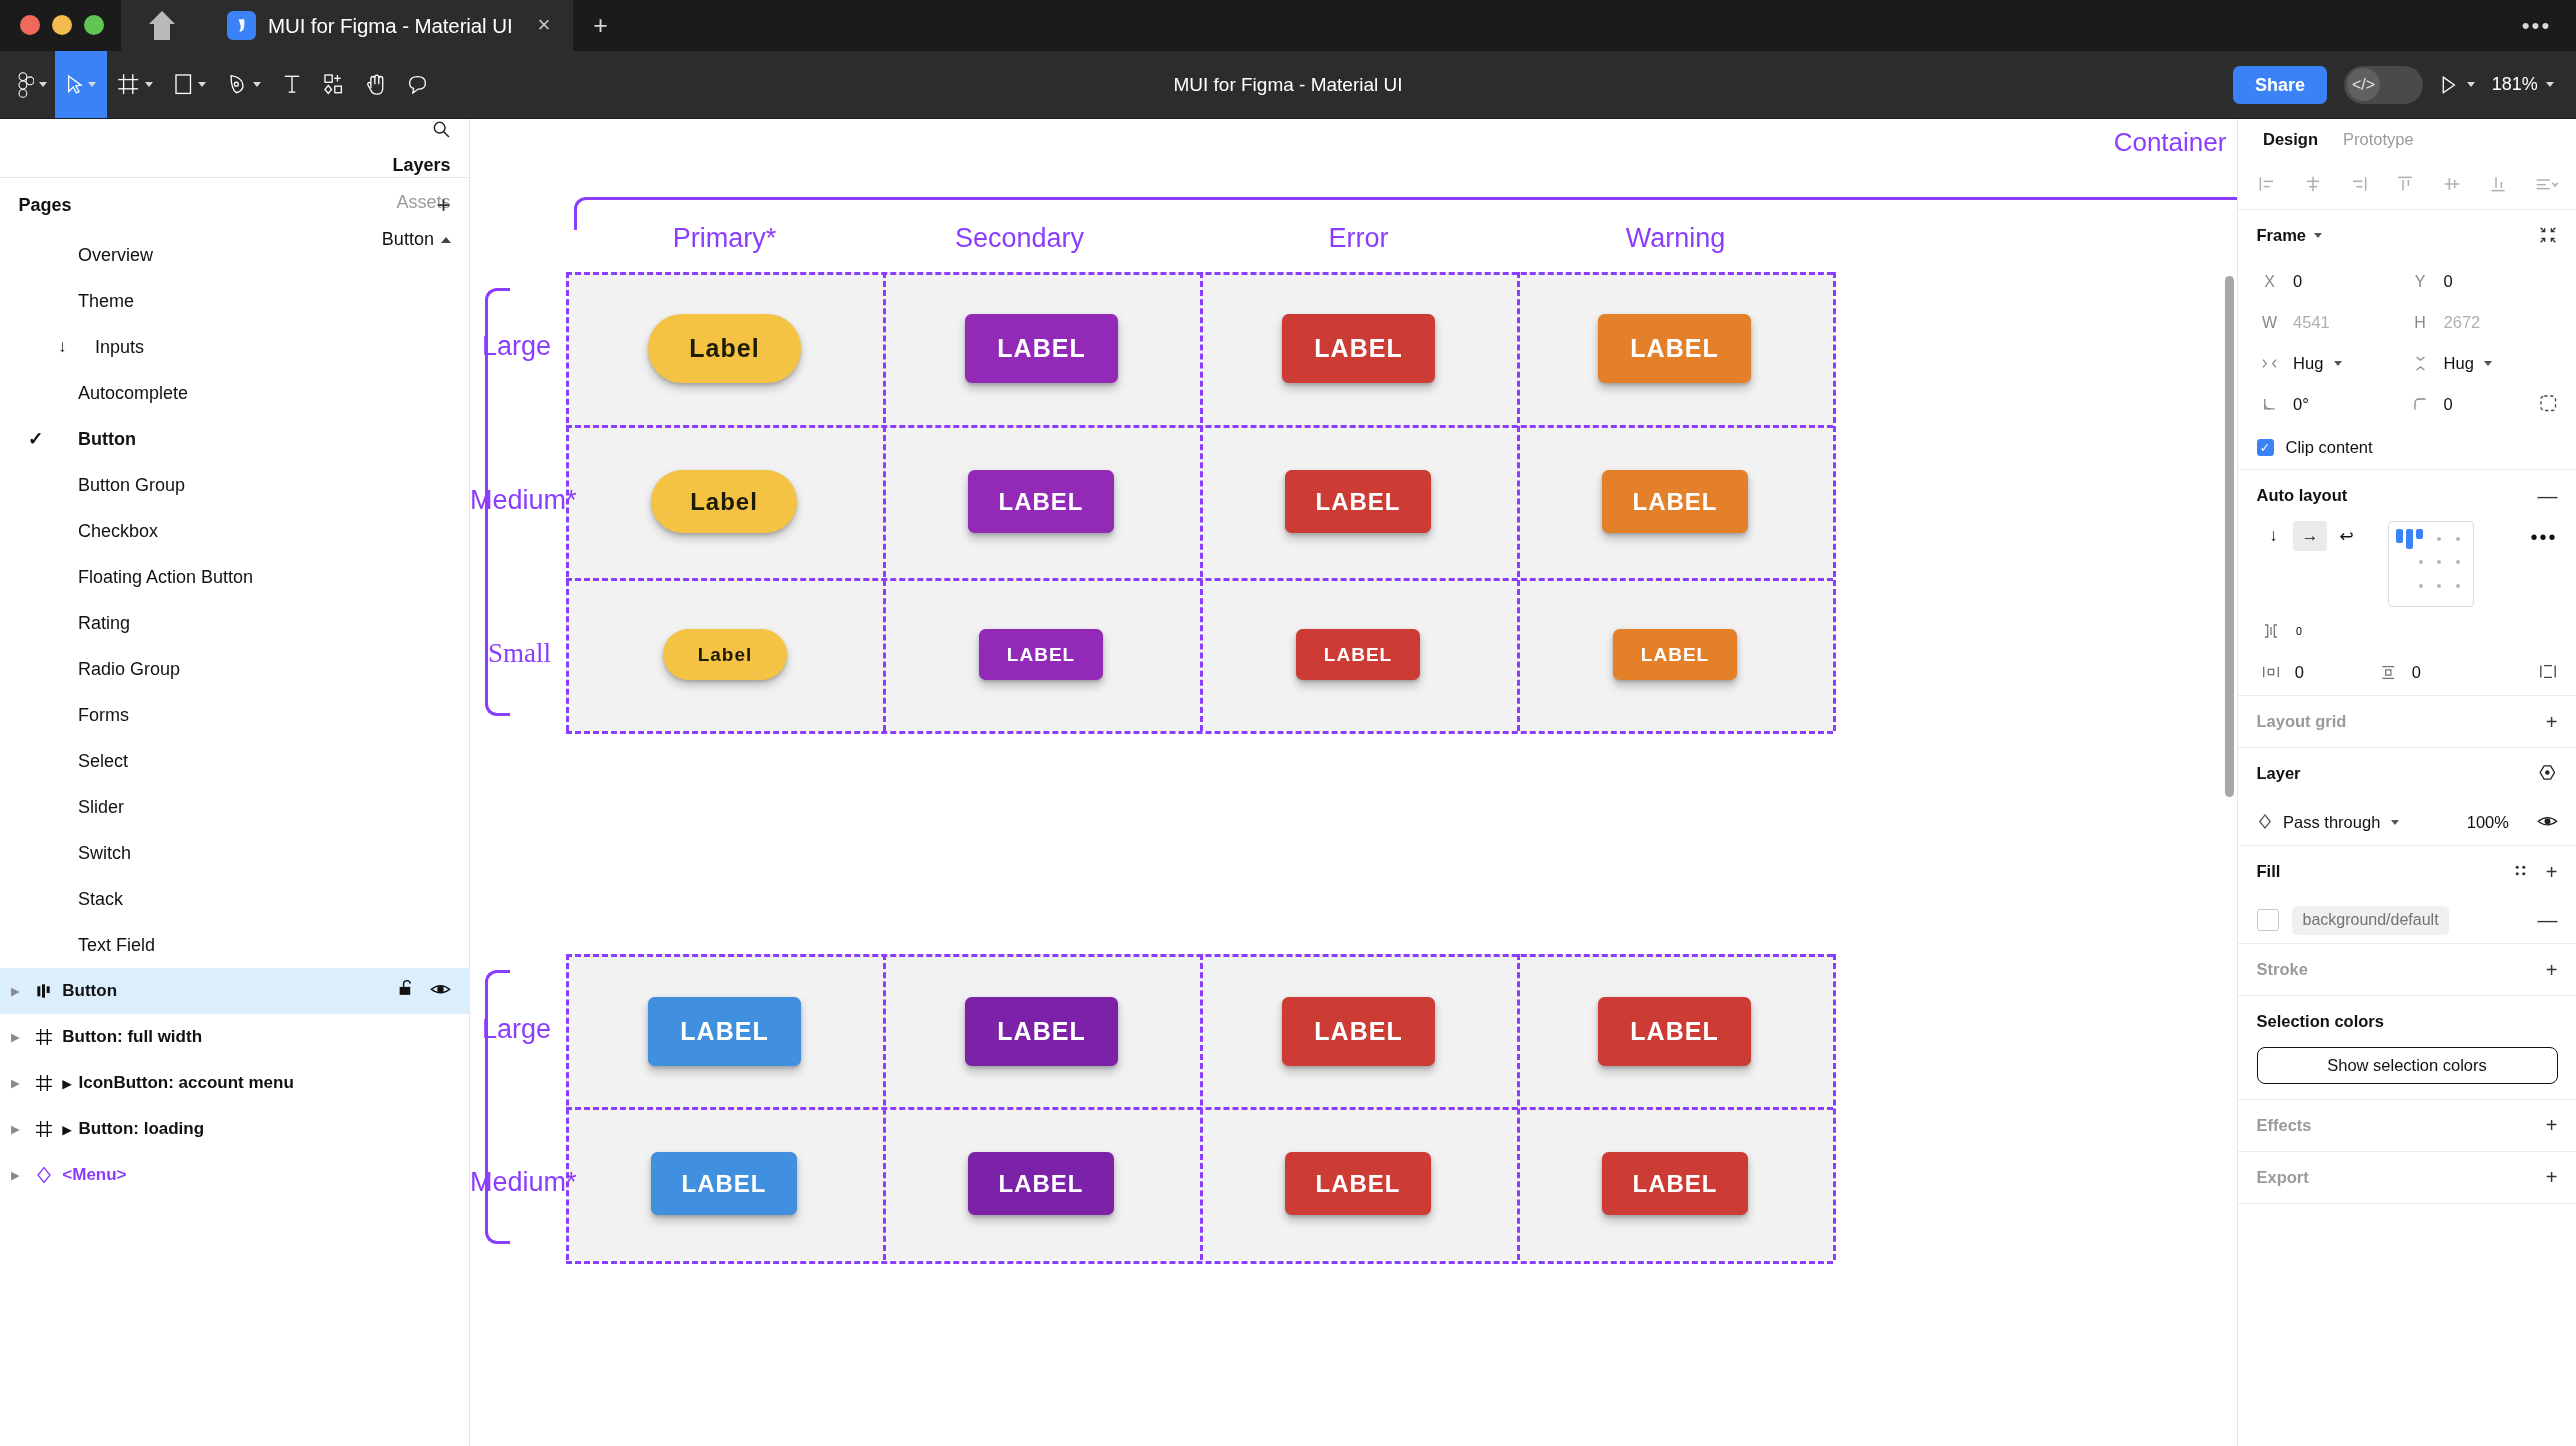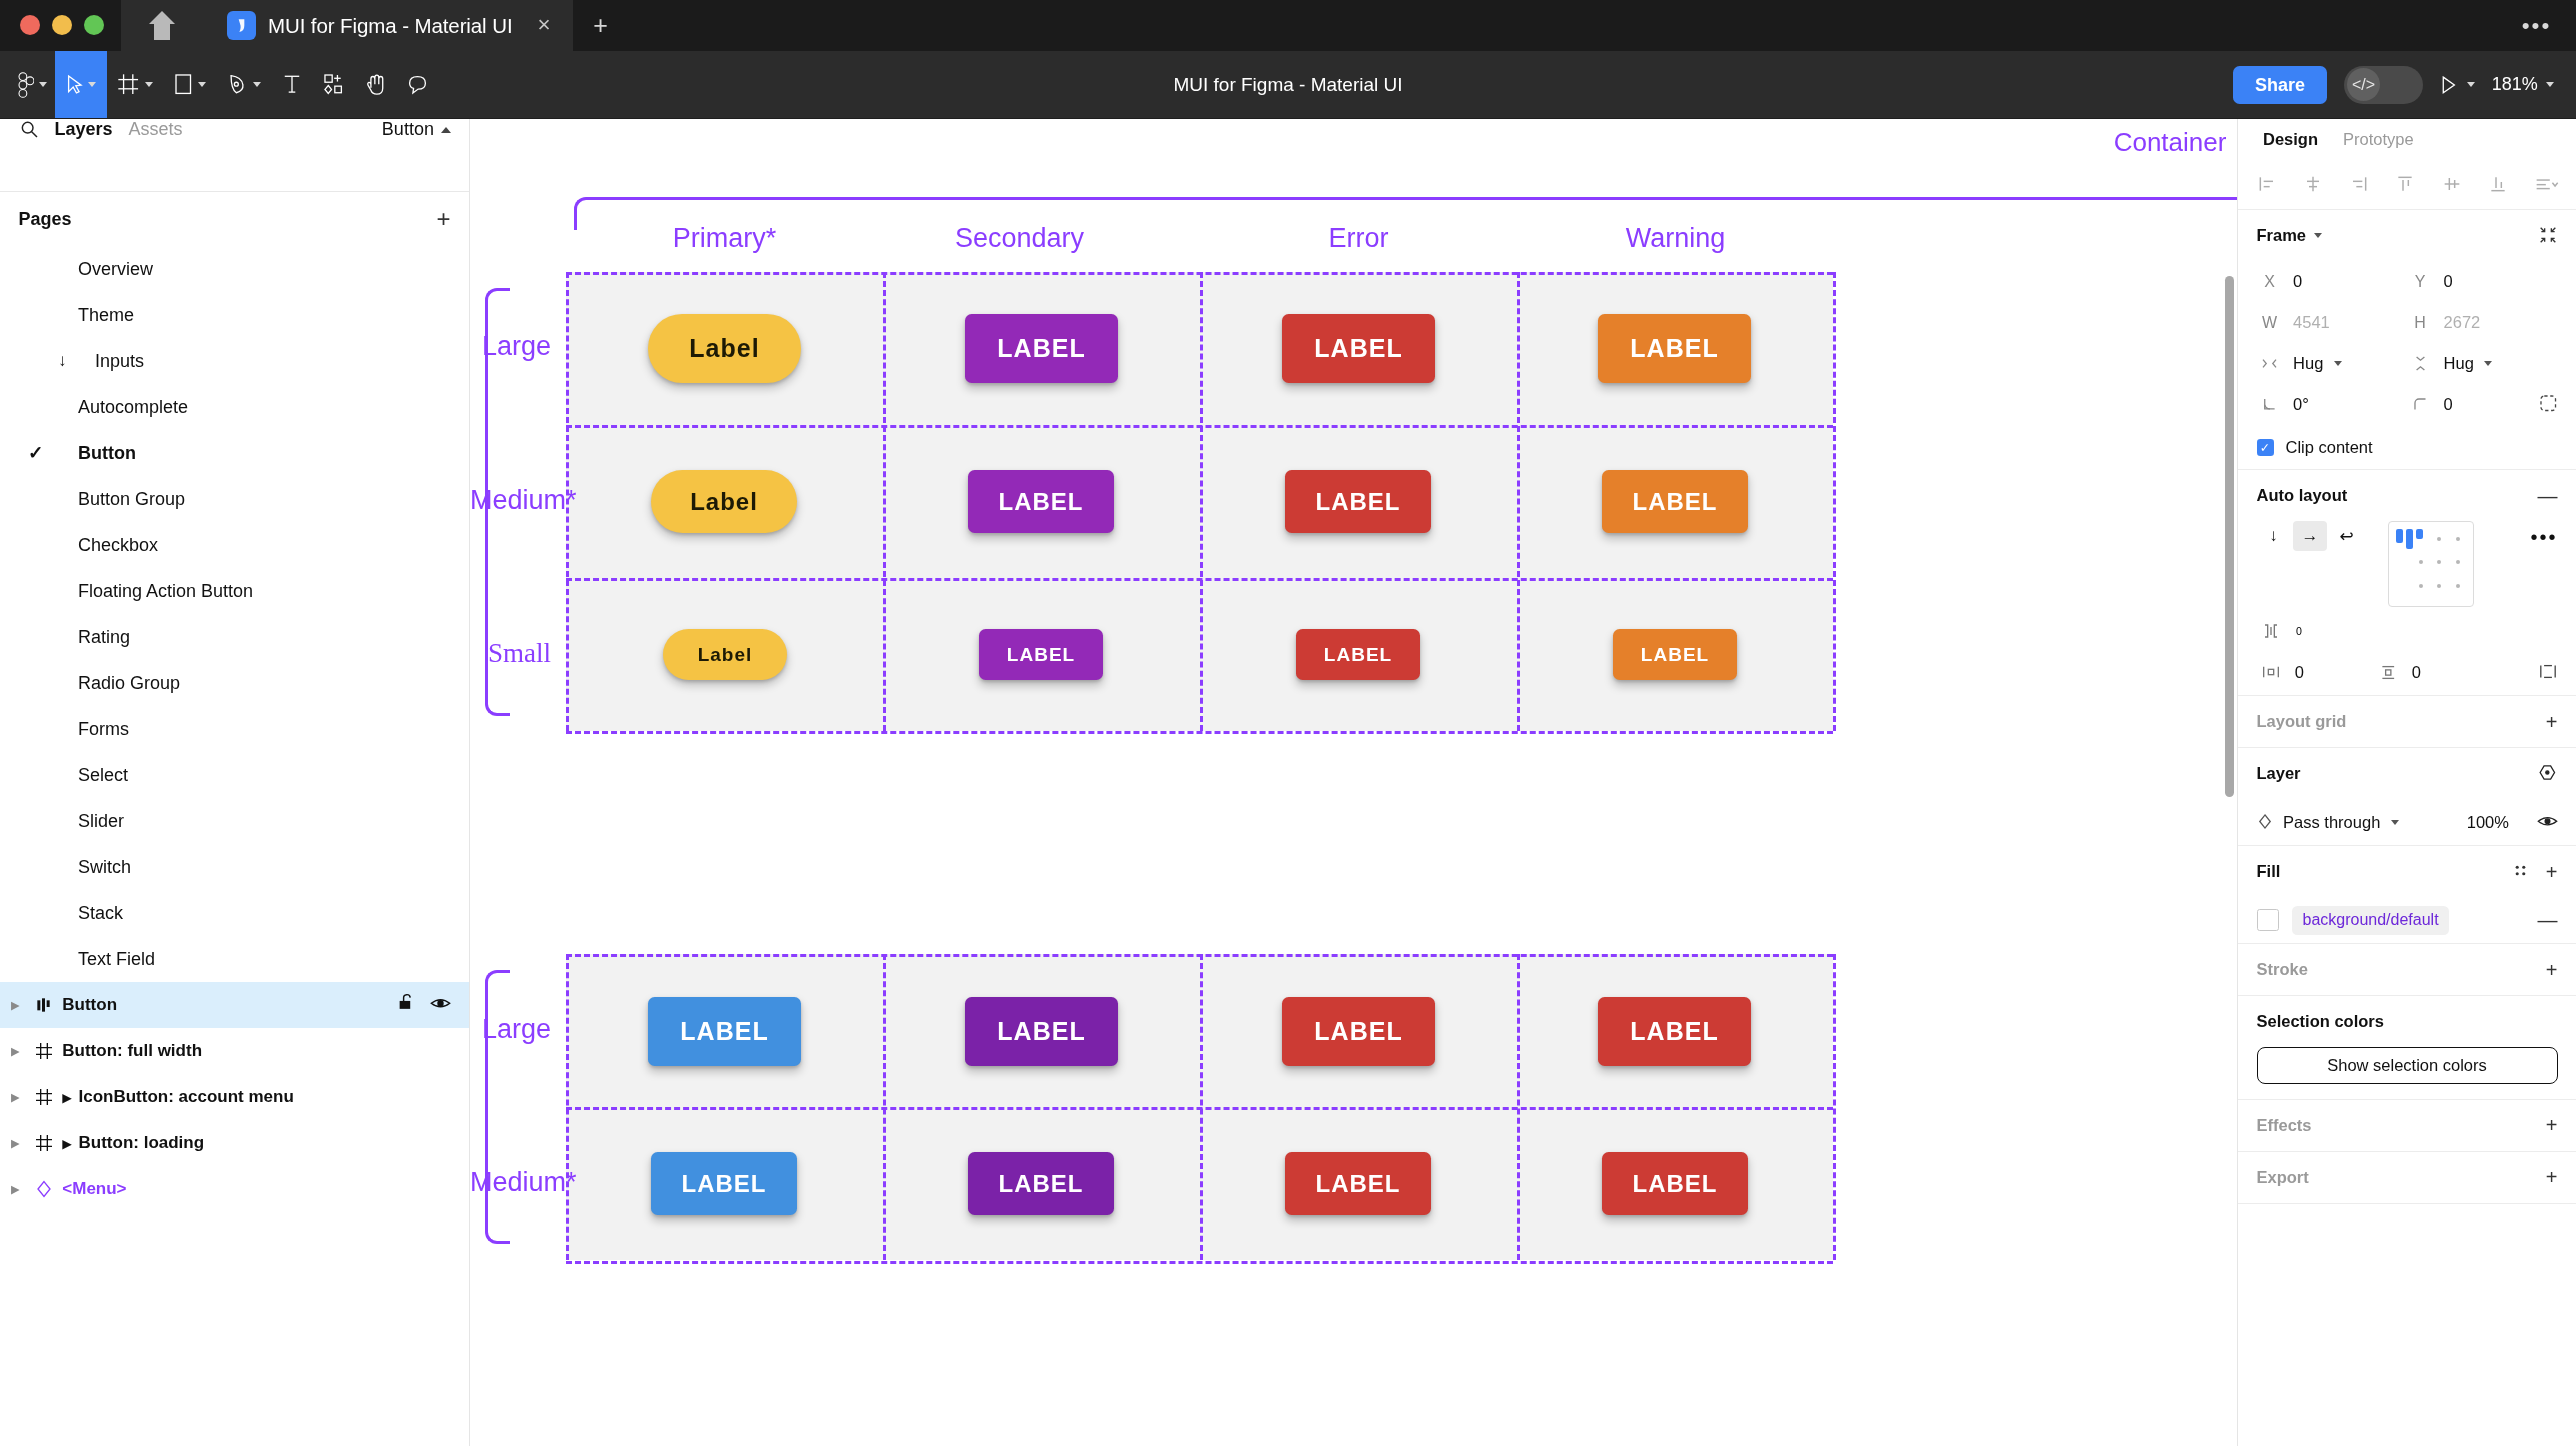"Layers" .lp-head { align-items: flex-start -> flex-end; flex-direction: none -> column; height: 73px -> 59px }
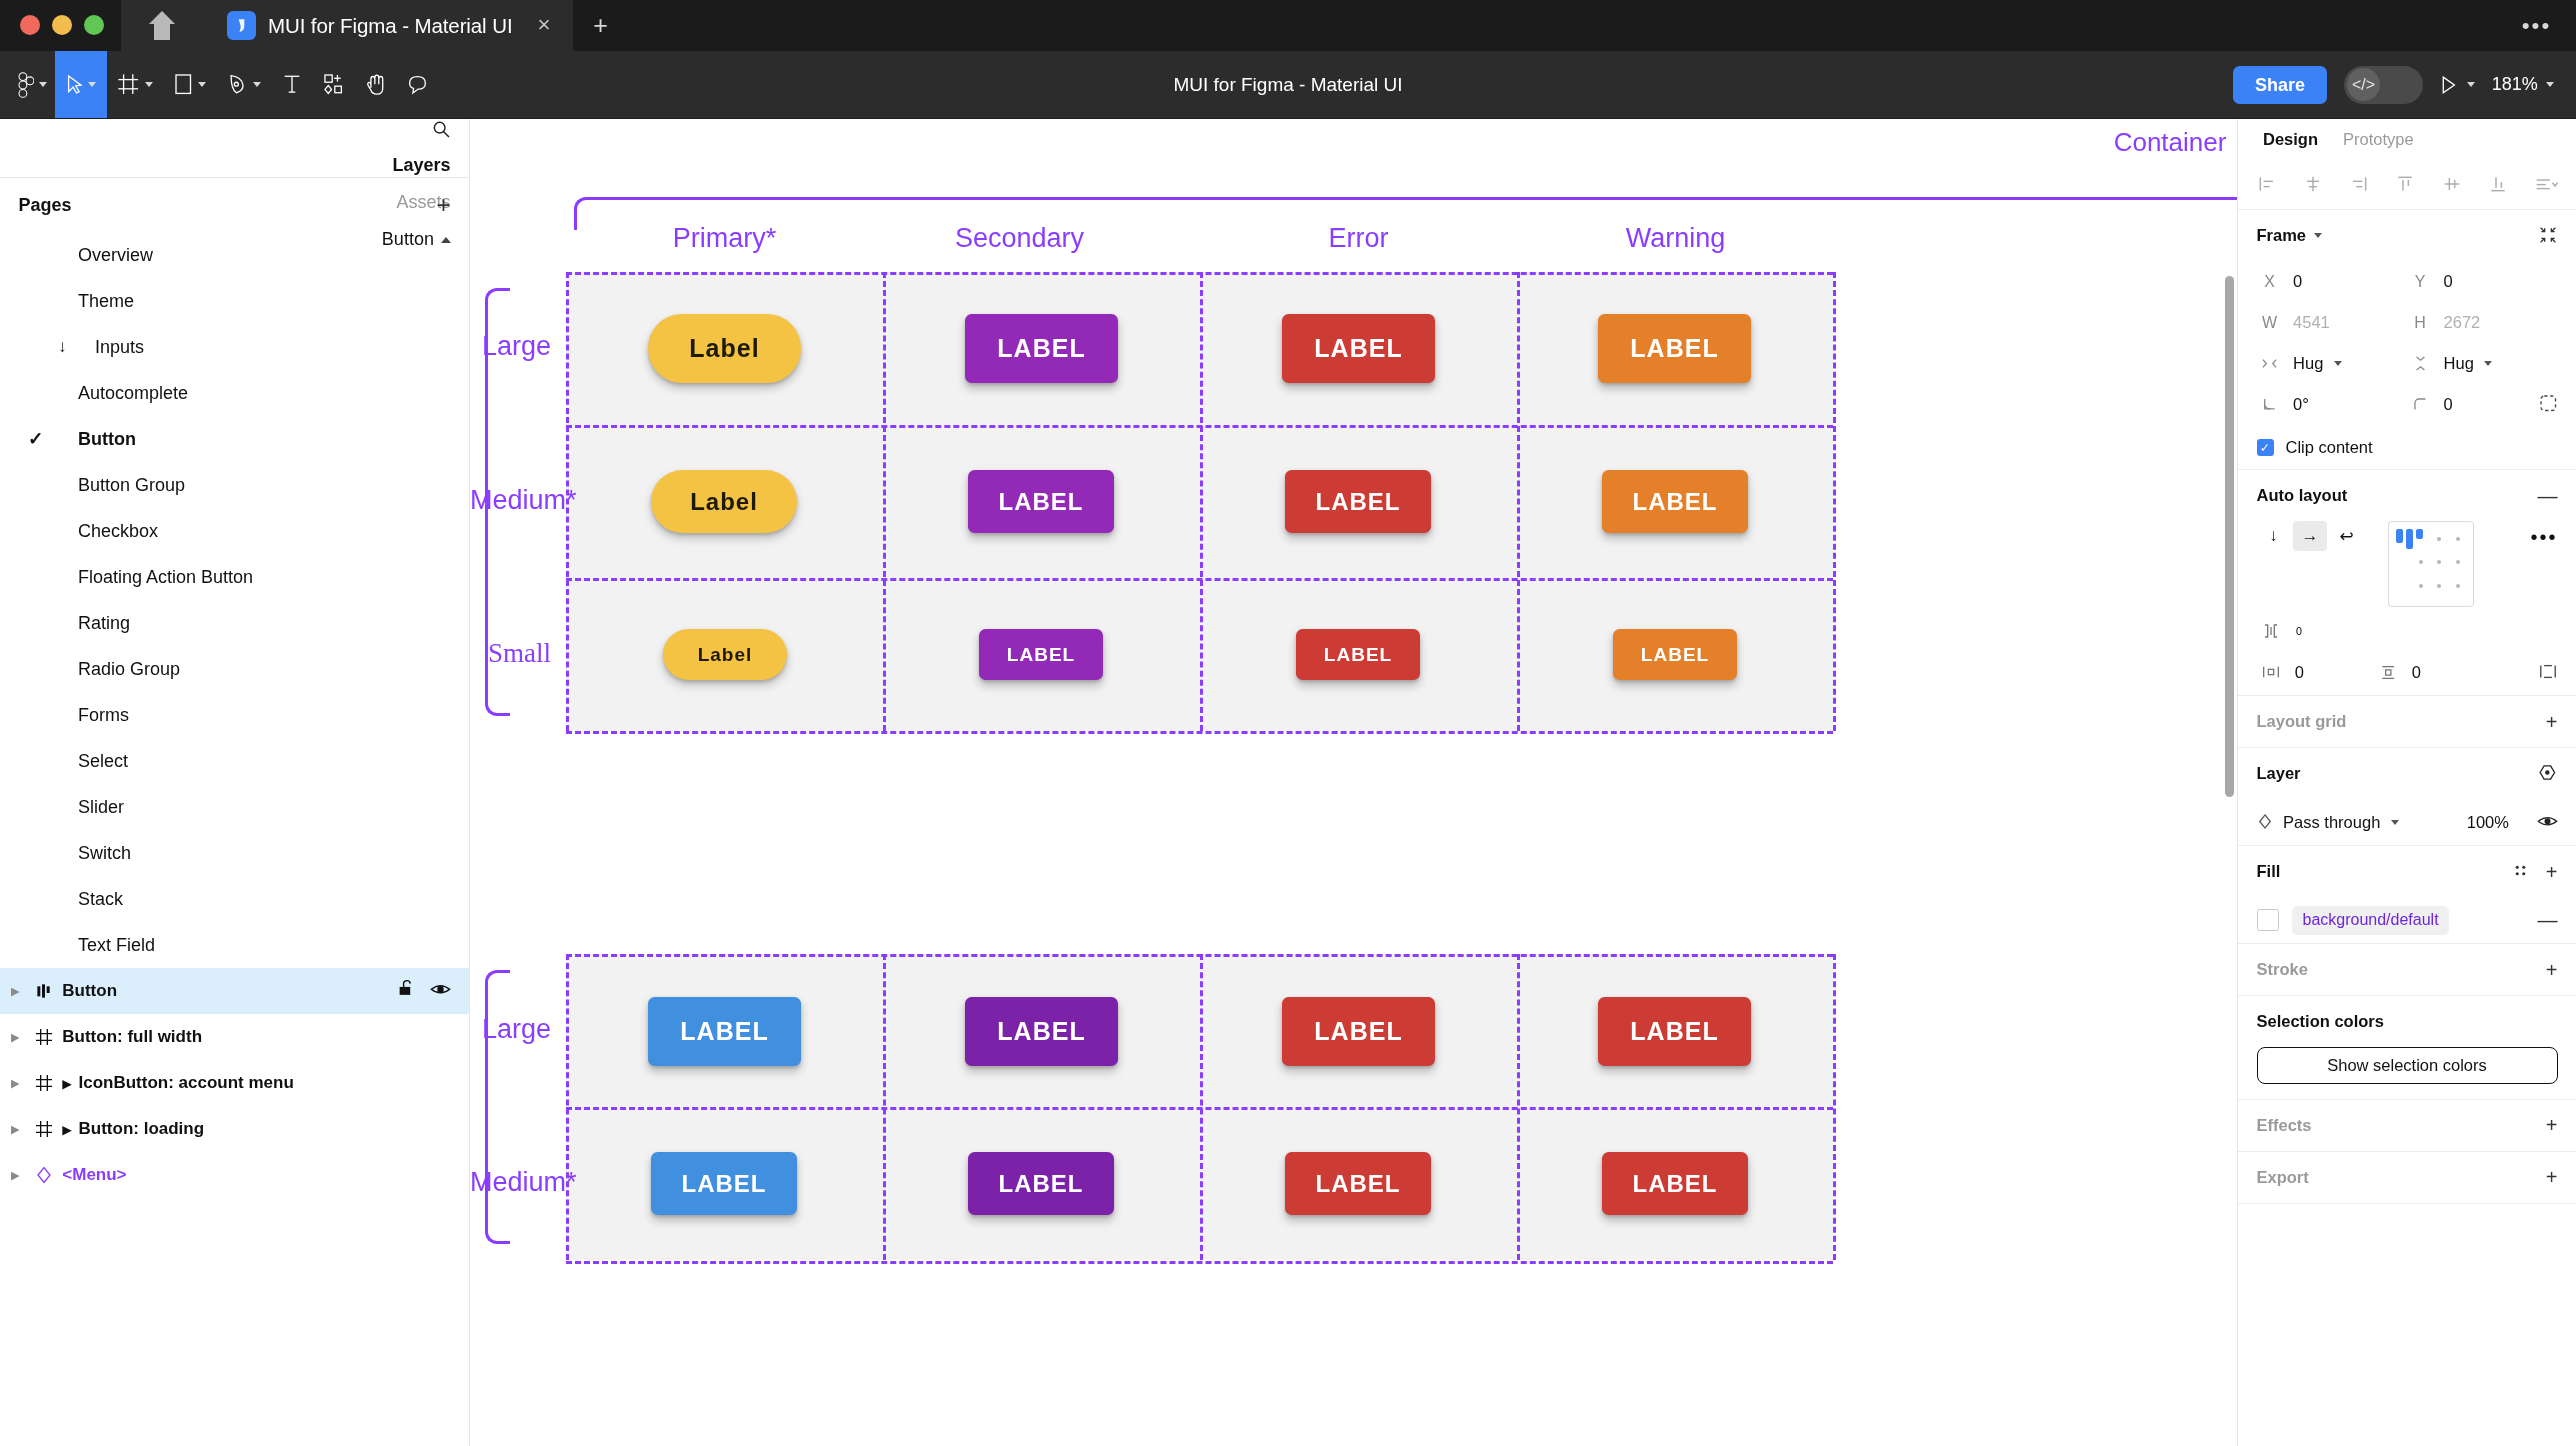"background/default" .fill-token { color: #6d28d9 -> #737373 }
